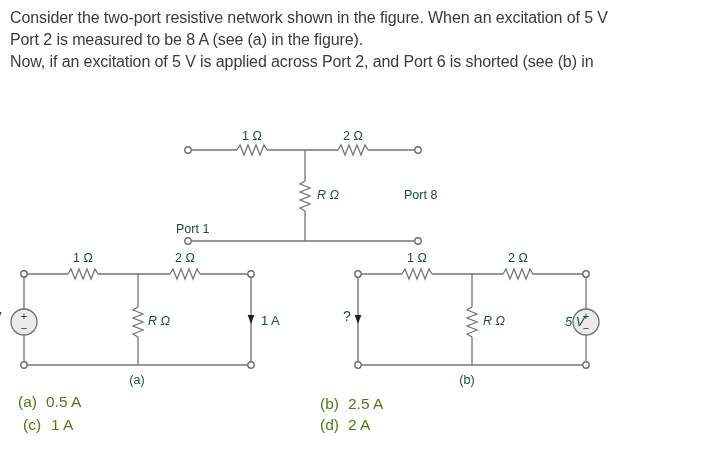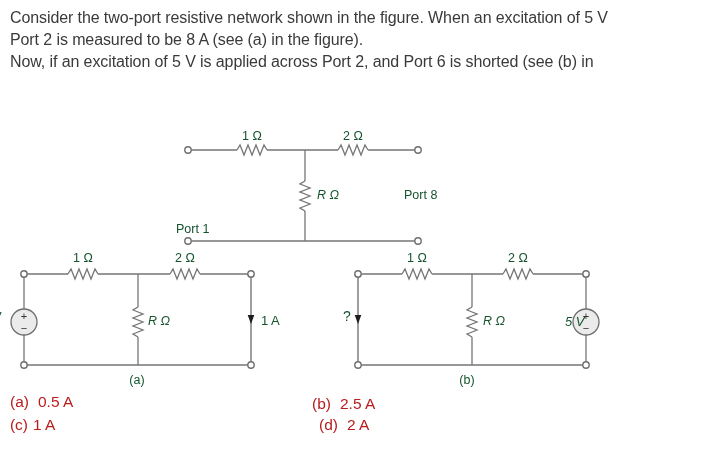"(a) 0.5 A" .opt { color: #b91c1c -> #4d7c0f; margin-left: none -> 8px }
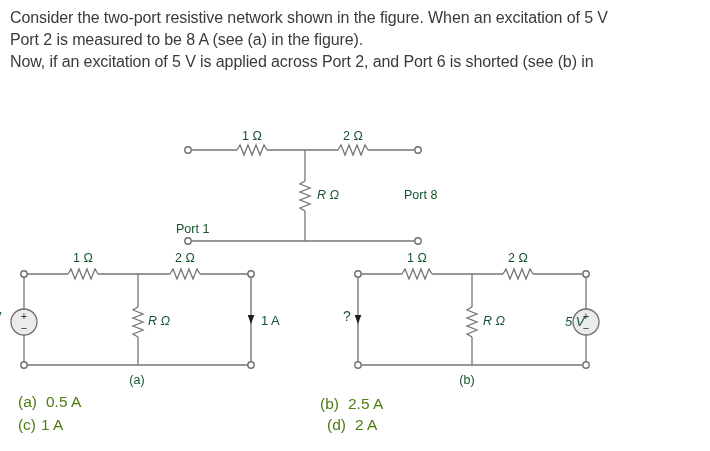"(c) 1 A" div.opt { left: 5px -> 15px; text-align: center -> none }
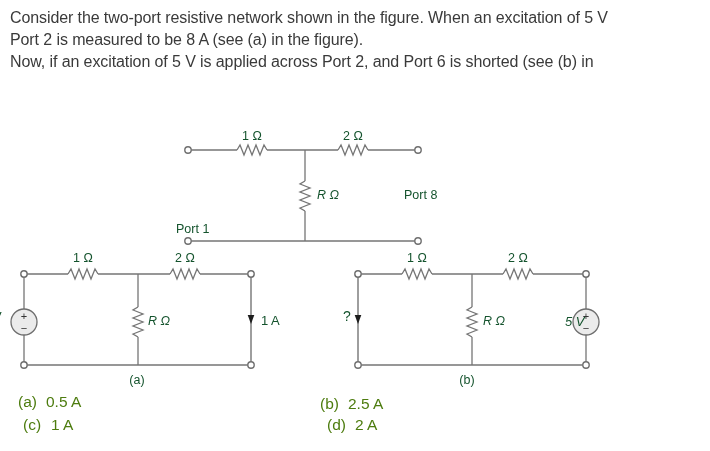"(d) 2 A" div.opt { left: 319px -> 312px }
